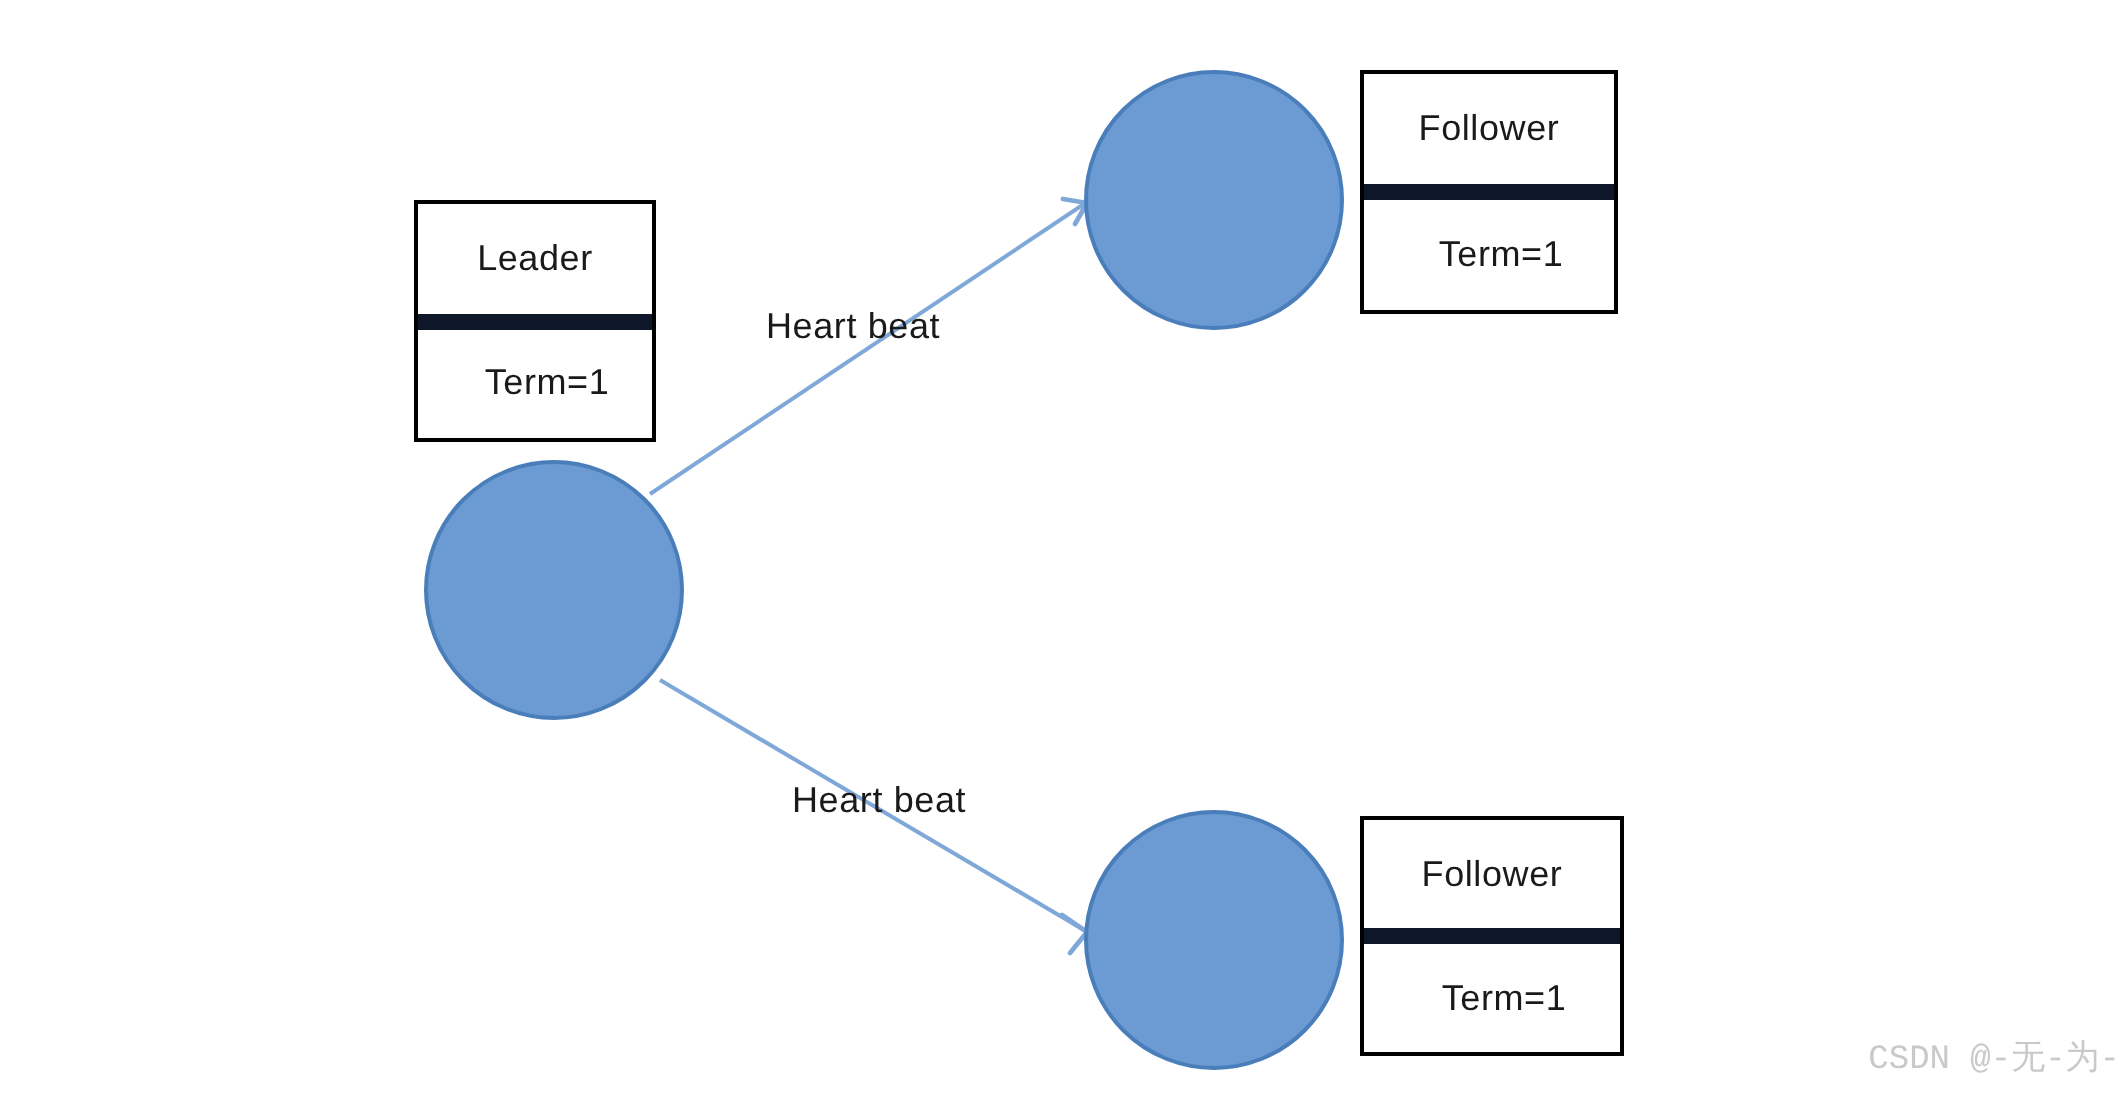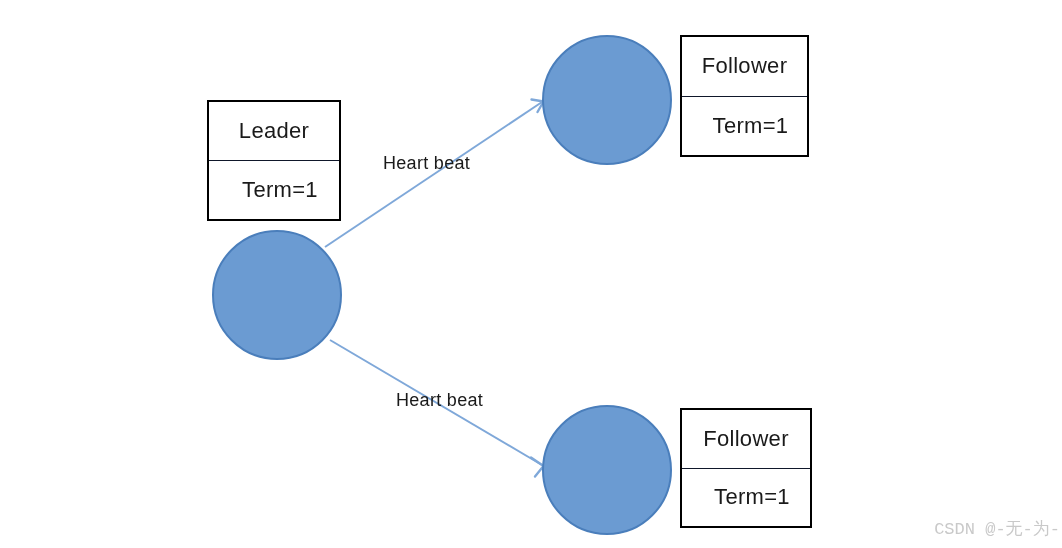"Follower" .label-box .cell { font-size: 22px -> 18px }
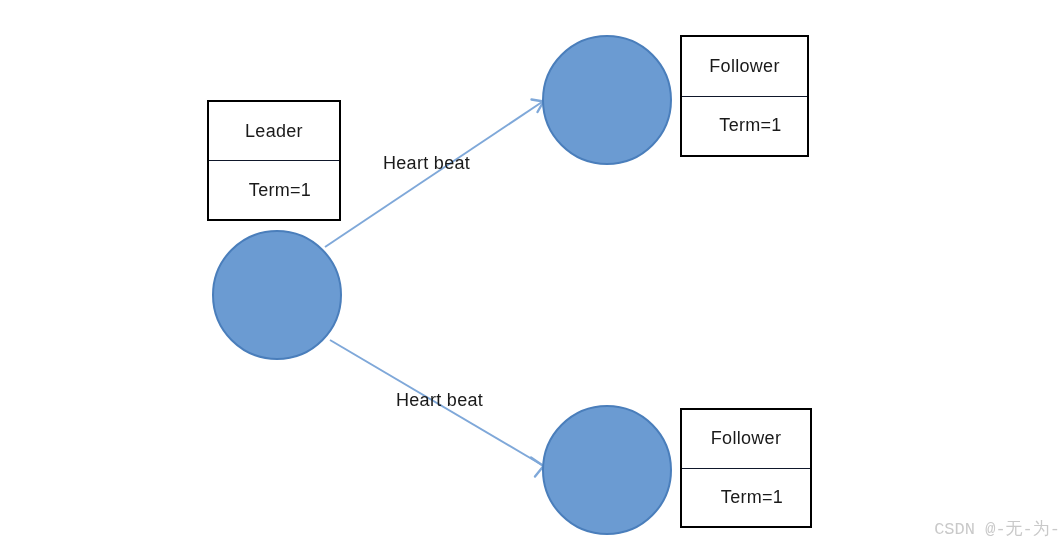"Leader" .leader-box { width: 134px -> 121px }
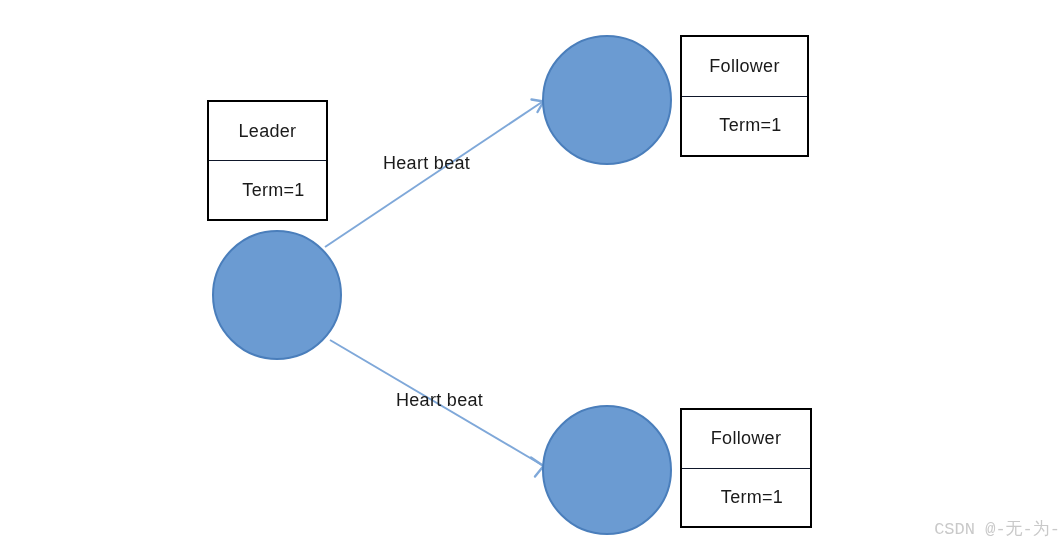"Term=1" .label-box .cell + .cell { border-top: 1px solid #0f172a -> 8px solid #0f172a }
